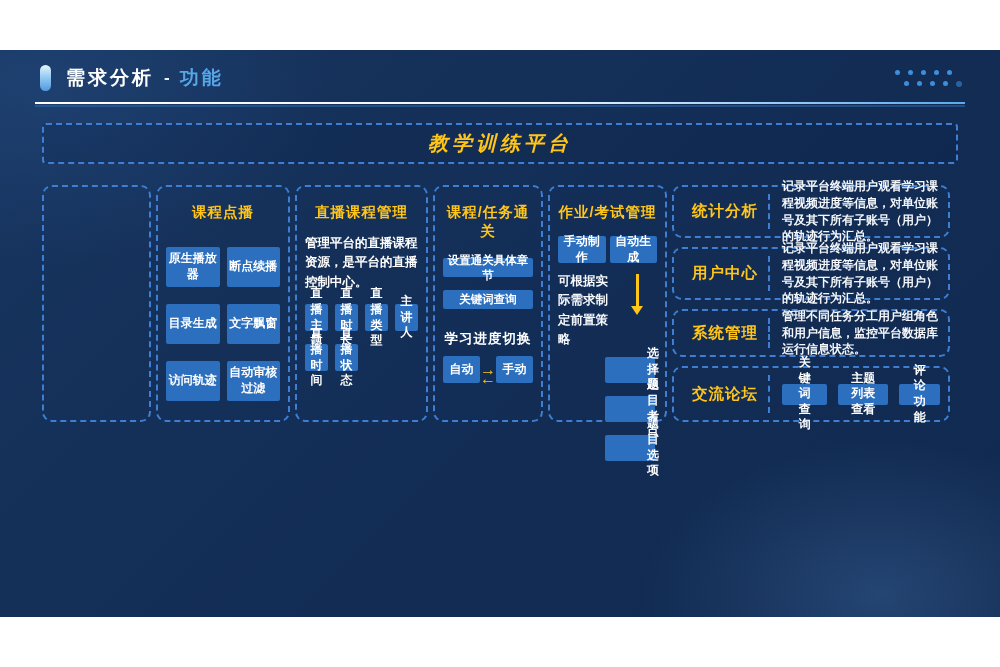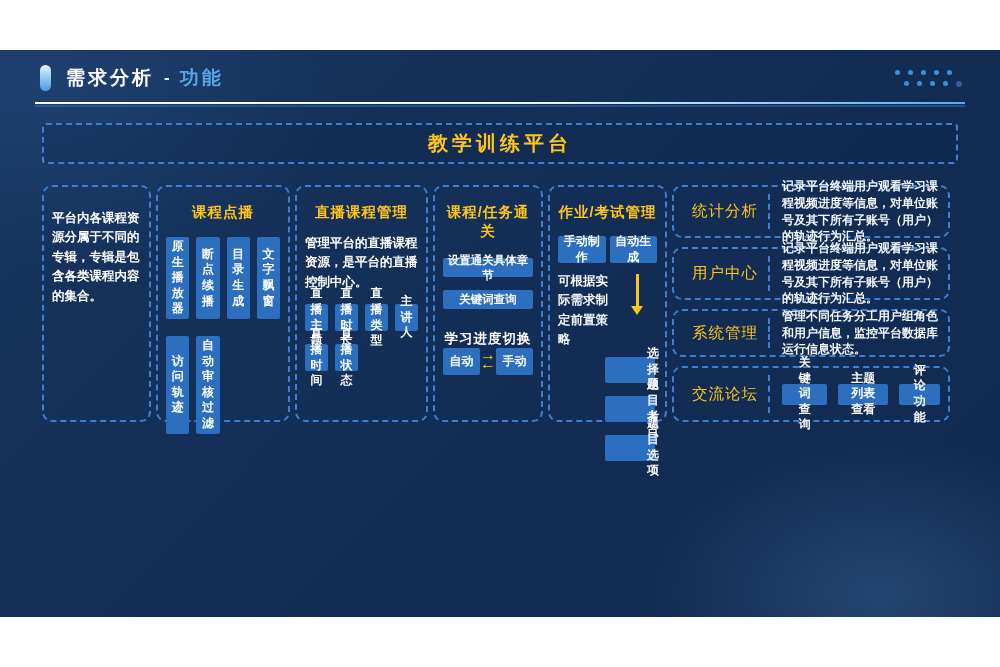"教学训练平台" .banner span { font-style: none -> italic }
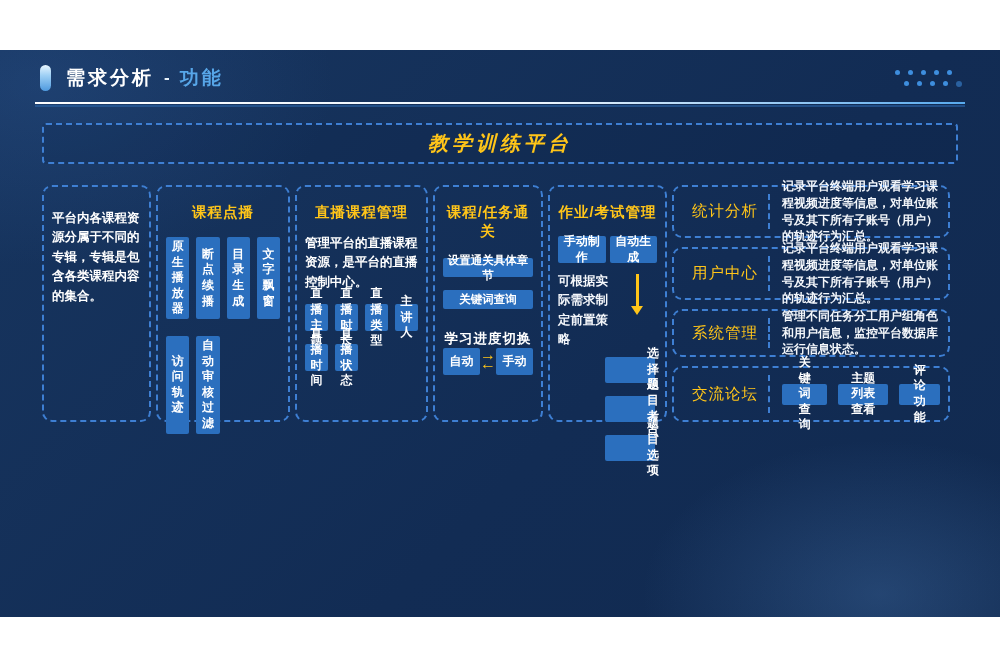"平台内各课程资源分属于不同的专辑，专辑是包含各类课程内容的集合。" p.col-desc { html: <p>平台内各课程资源分属于不同的专辑，专辑是包含各类课程内容的集合。</p> -> none }
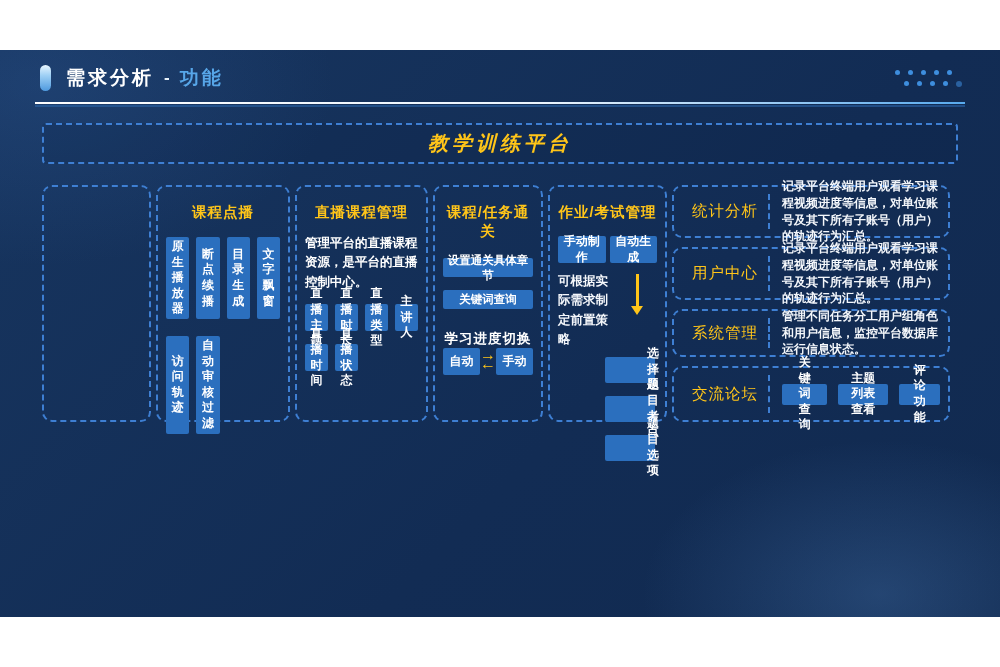"统计分析" .r-title { font-weight: normal -> bold }
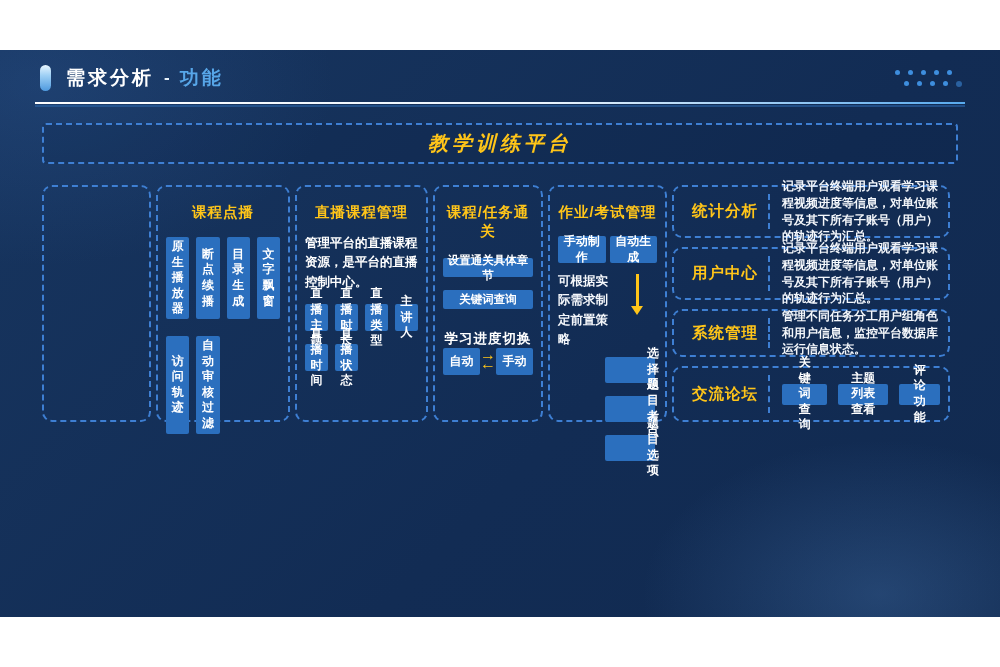"原生播放器" .col-2 .btn-grid { grid-template-columns: 1fr 1fr 1fr 1fr -> 1fr 1fr; margin-top: 15px -> 25px }
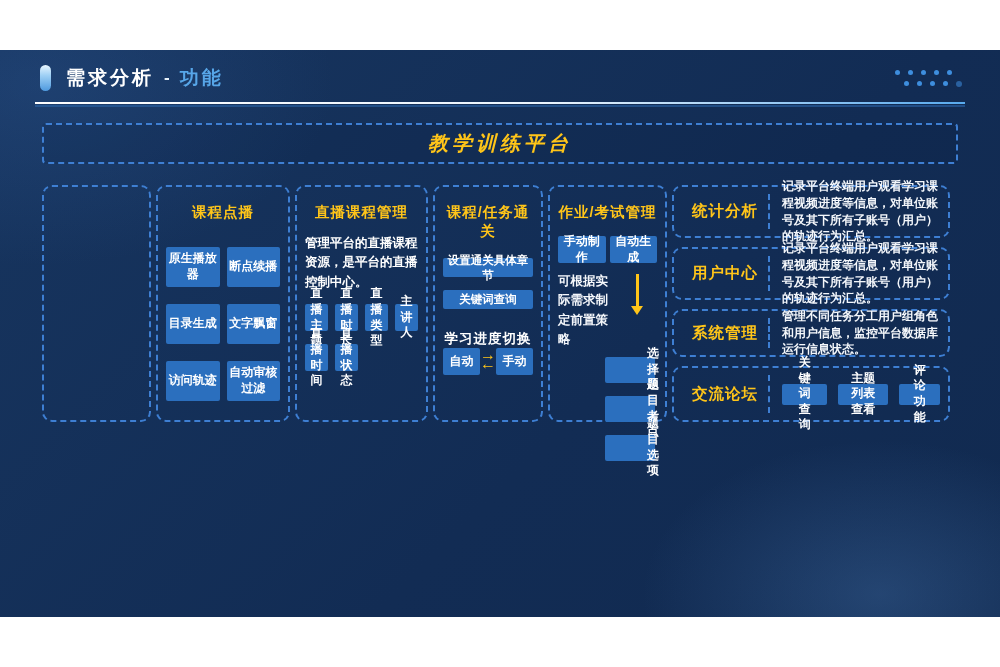"自动" .toggle-row { align-items: flex-start -> flex-end; margin-top: none -> 8px }
